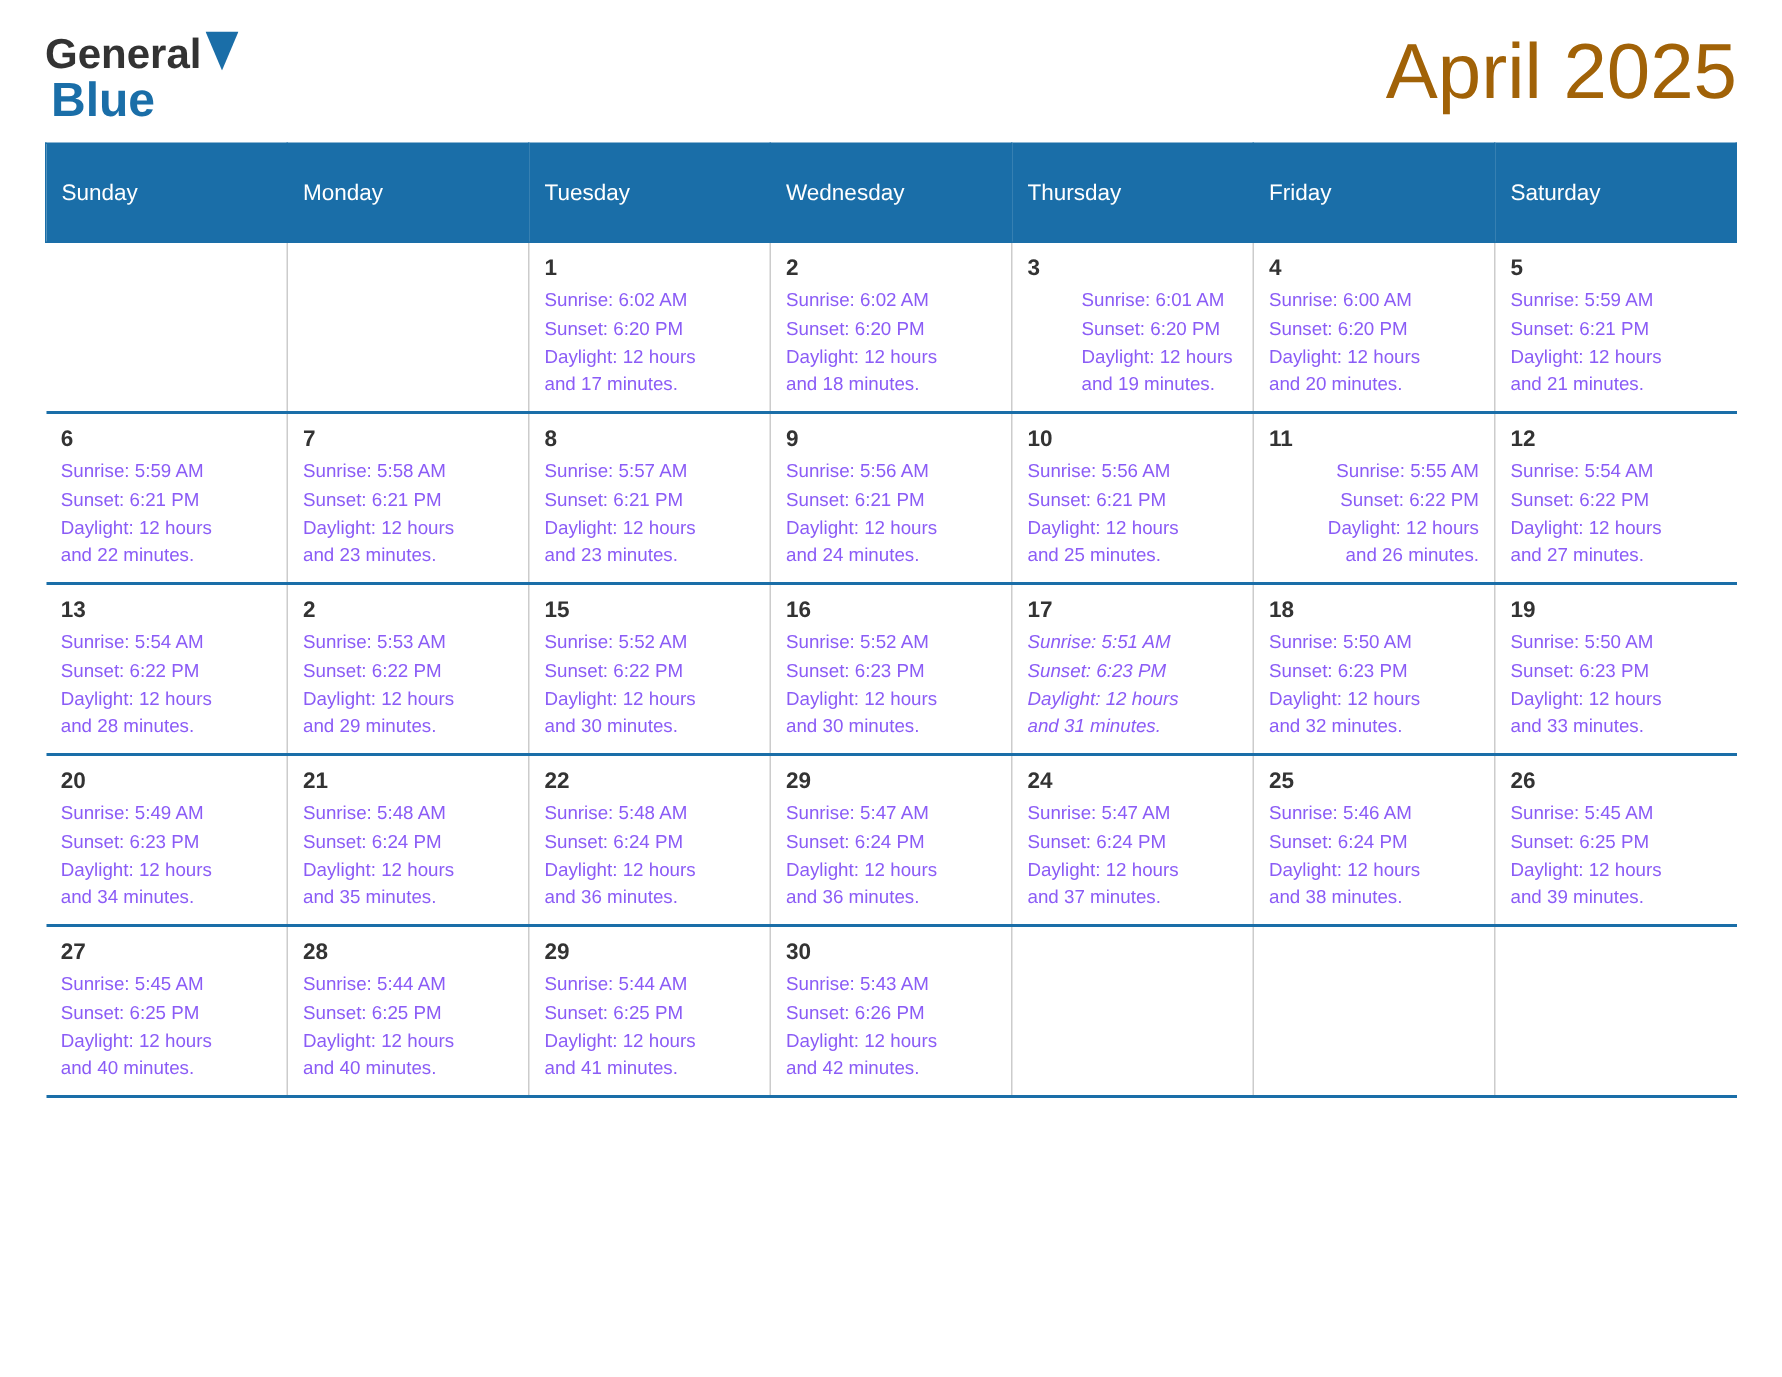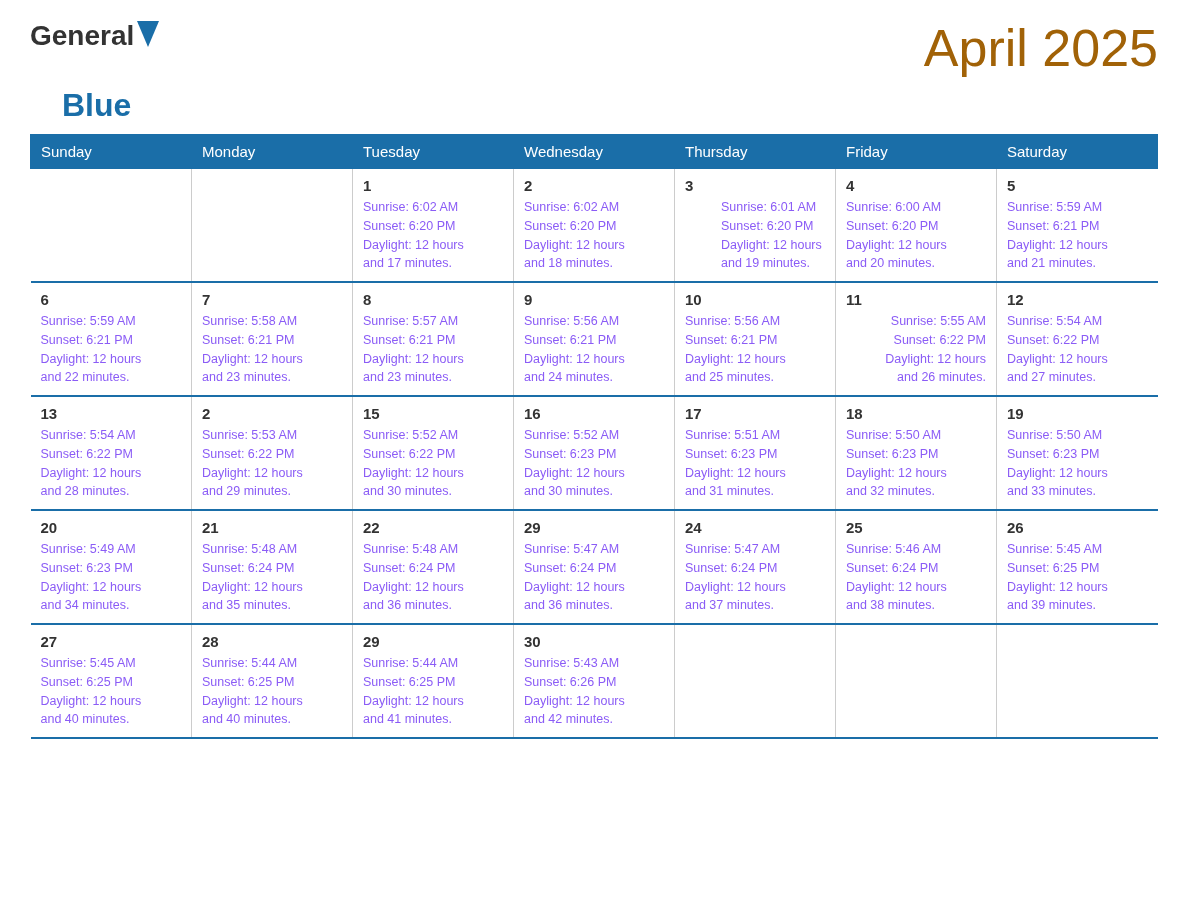"General" .logo-area { align-items: center -> flex-start; gap: 39px -> none }
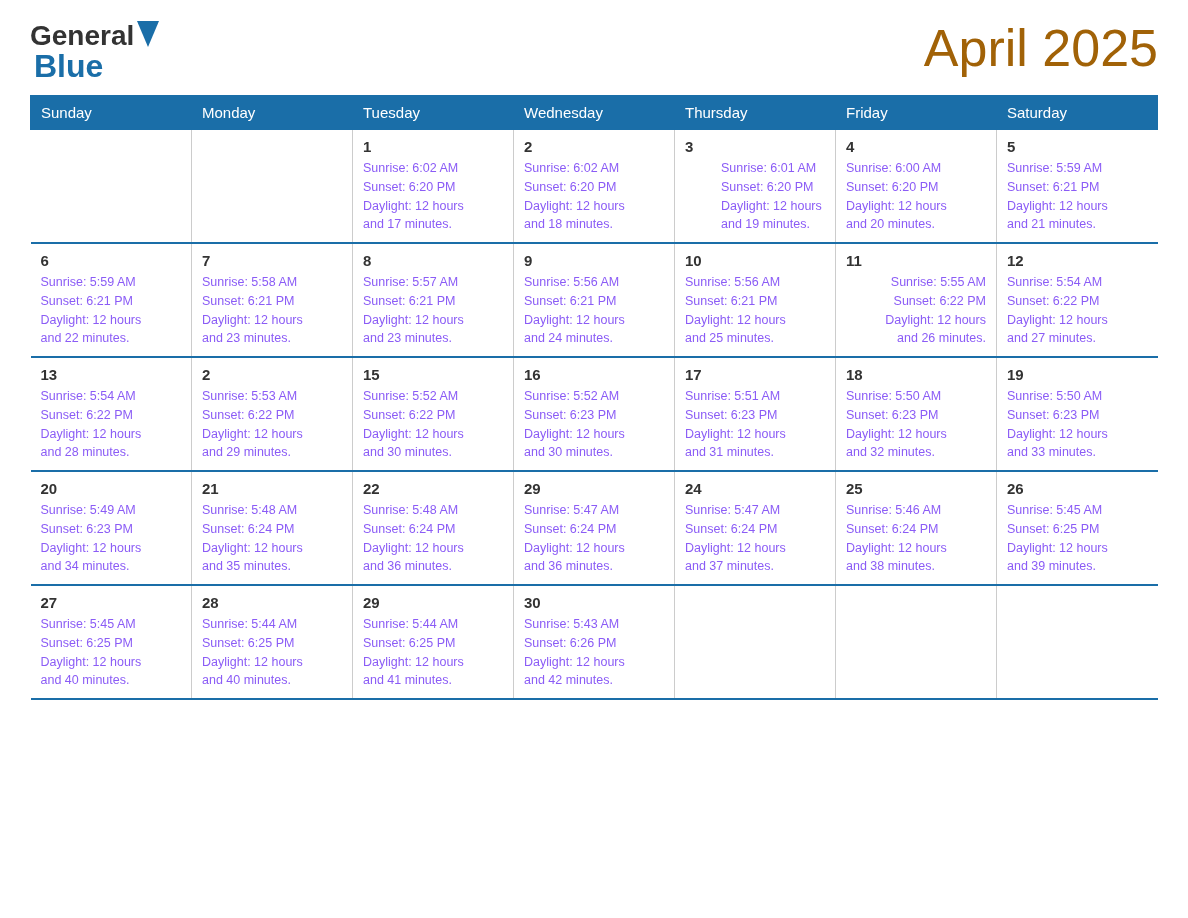"Sunday" .calendar thead th { padding: 8px 10px -> 24px 10px }
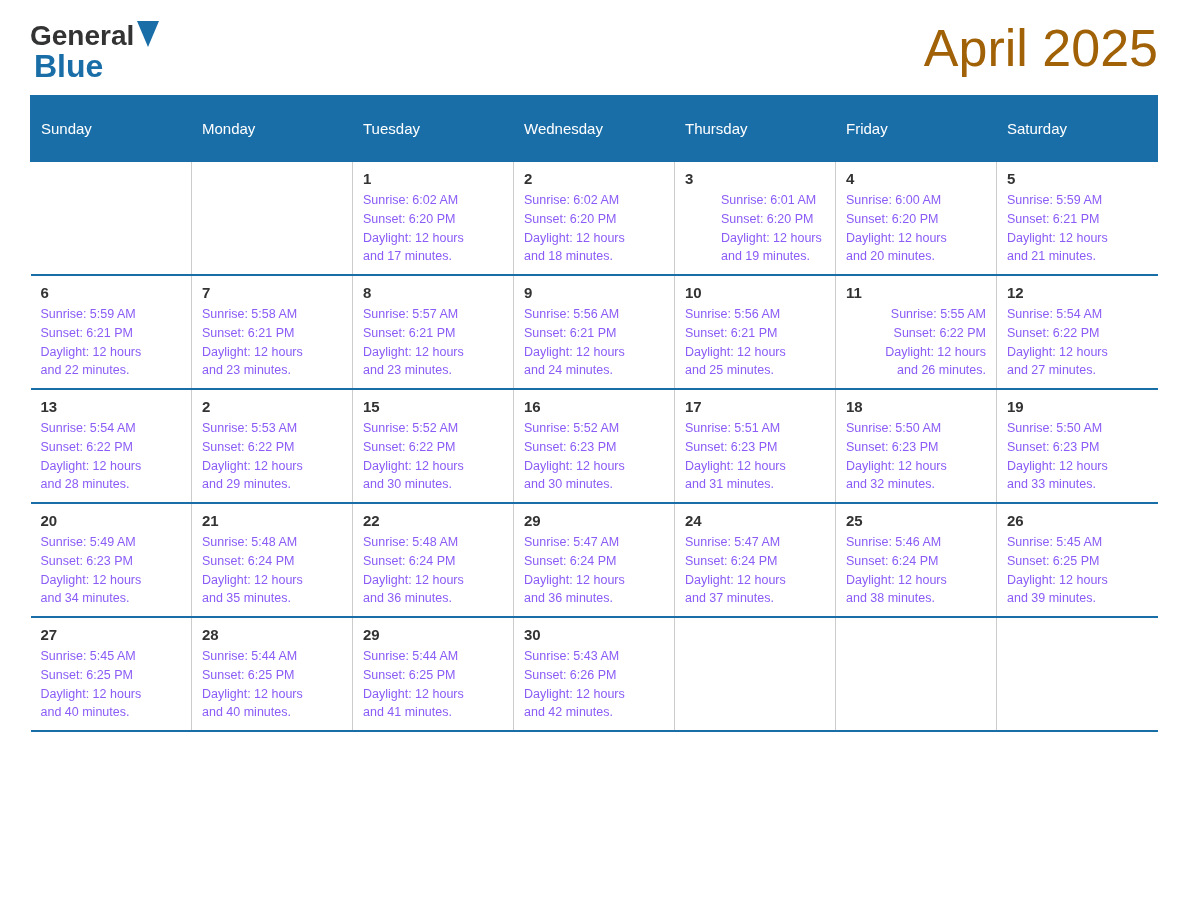"Sunrise: 5:51 AM" div.day-info { font-style: none -> italic }
